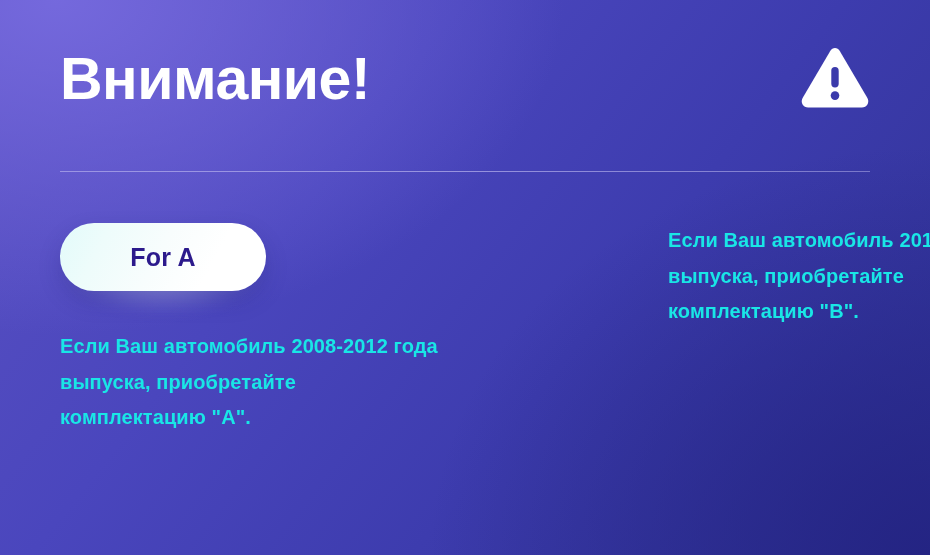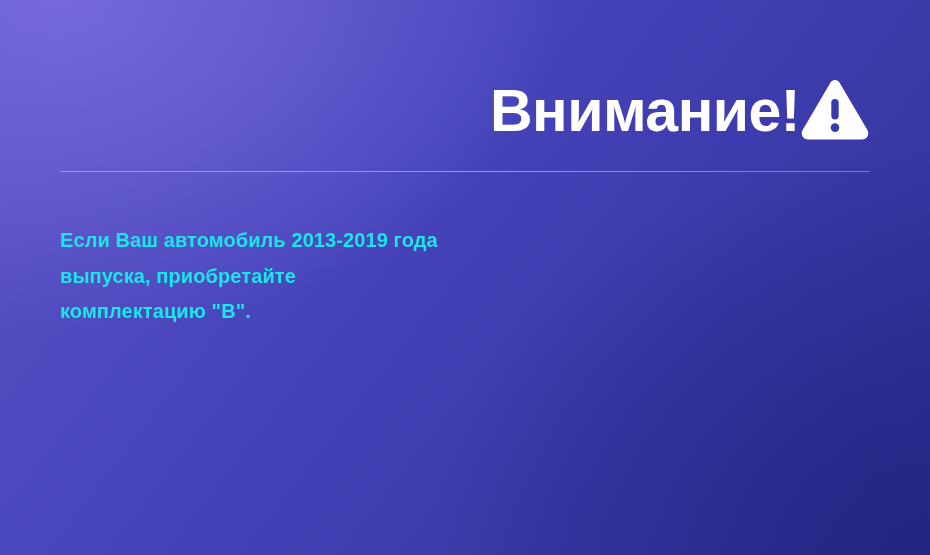"Внимание!" .header { justify-content: flex-end -> space-between; top: 68px -> 36px }
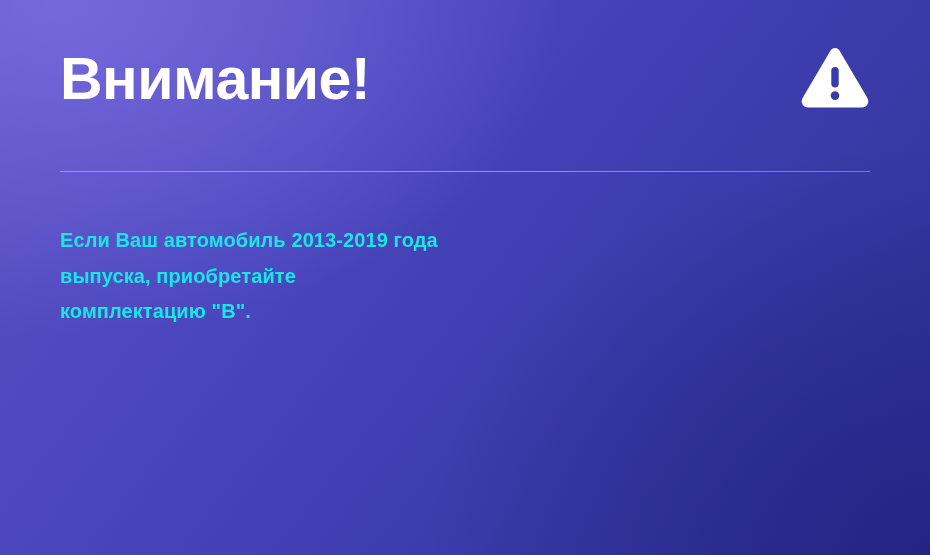"For A" div.column { html: none -> <div> <div> <div></div> <button> <span>For A</span> </button> </div> <p>Если Ваш автомобиль 2008-2012 года выпуска, приобретайте комплектацию "А".</p> </div> }
